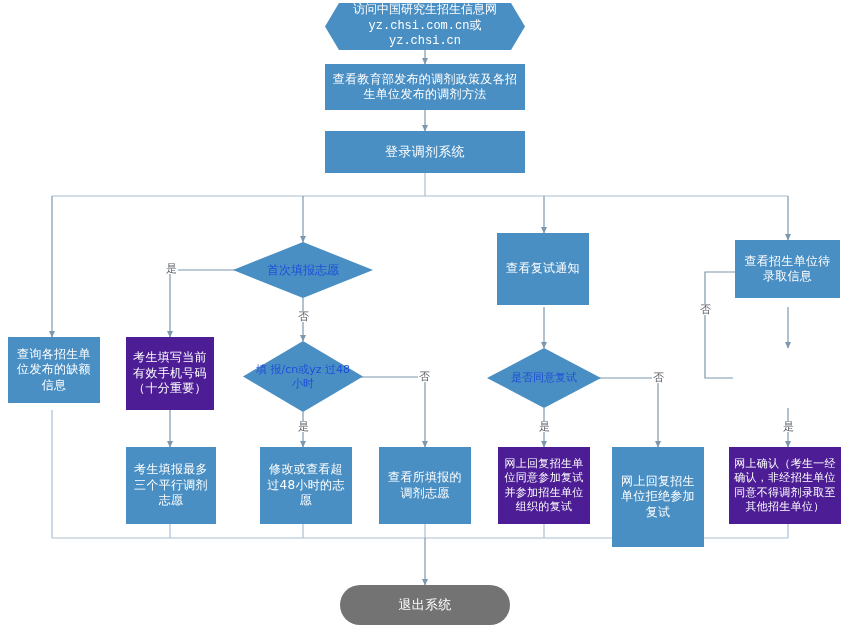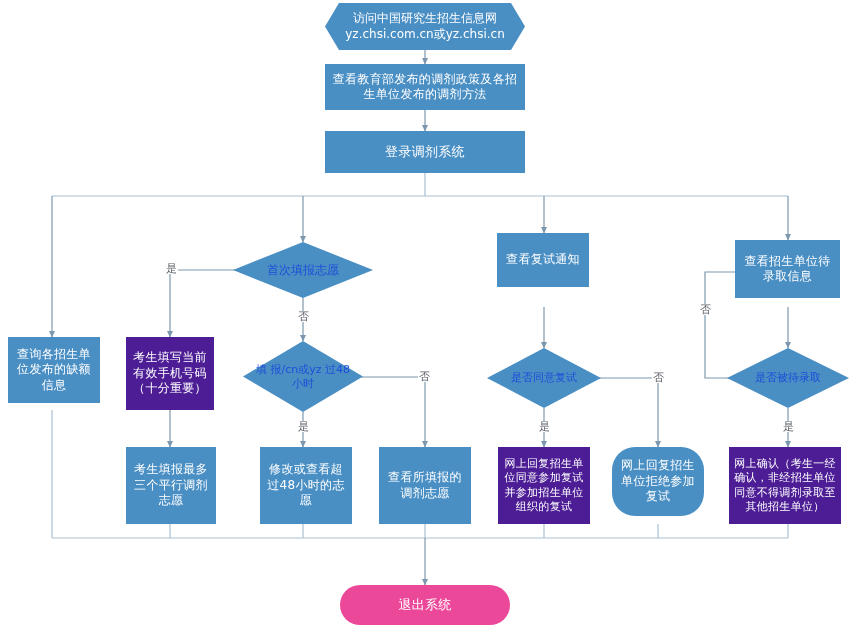"访问中国研究生招生信息网 yz.chsi.com.cn或yz.chsi.cn" .hex { font-family: none -> Liberation Mono, monospace }
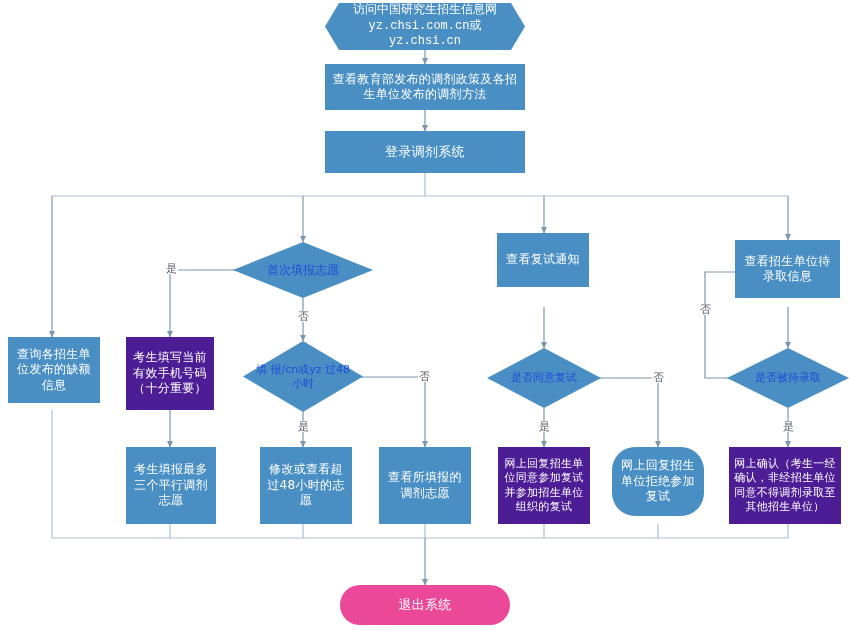"查看复试通知" div.node { height: 54px -> 72px }
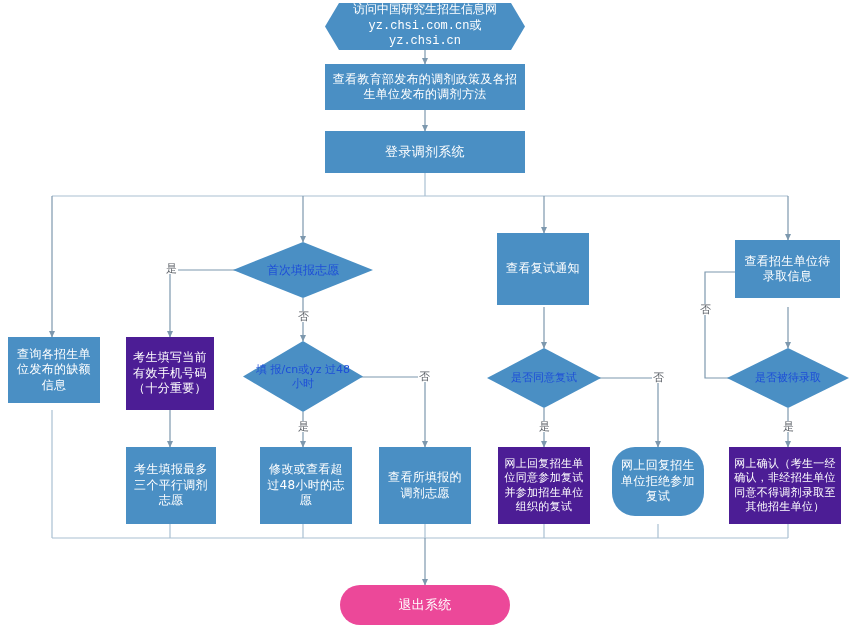"是否被待录取" div.diamond { html: <div> <div></div> <div> <span>是否被待录取</span> </div> </div> -> none }
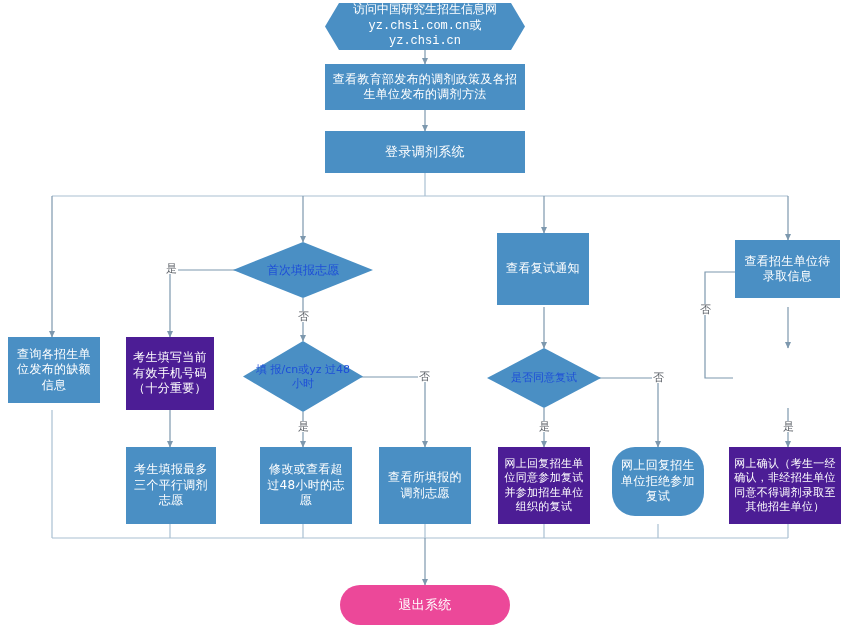"网上回复招生单位拒绝参加复试" div.node { border-radius: 23px -> none; height: 69px -> 100px }
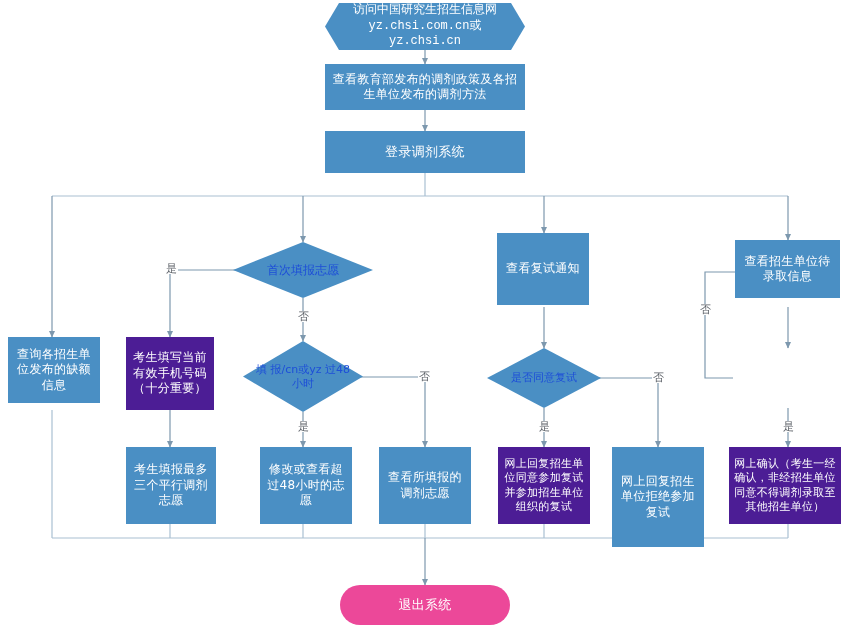"退出系统" .stadium { background: #ec4899 -> #737373 }
